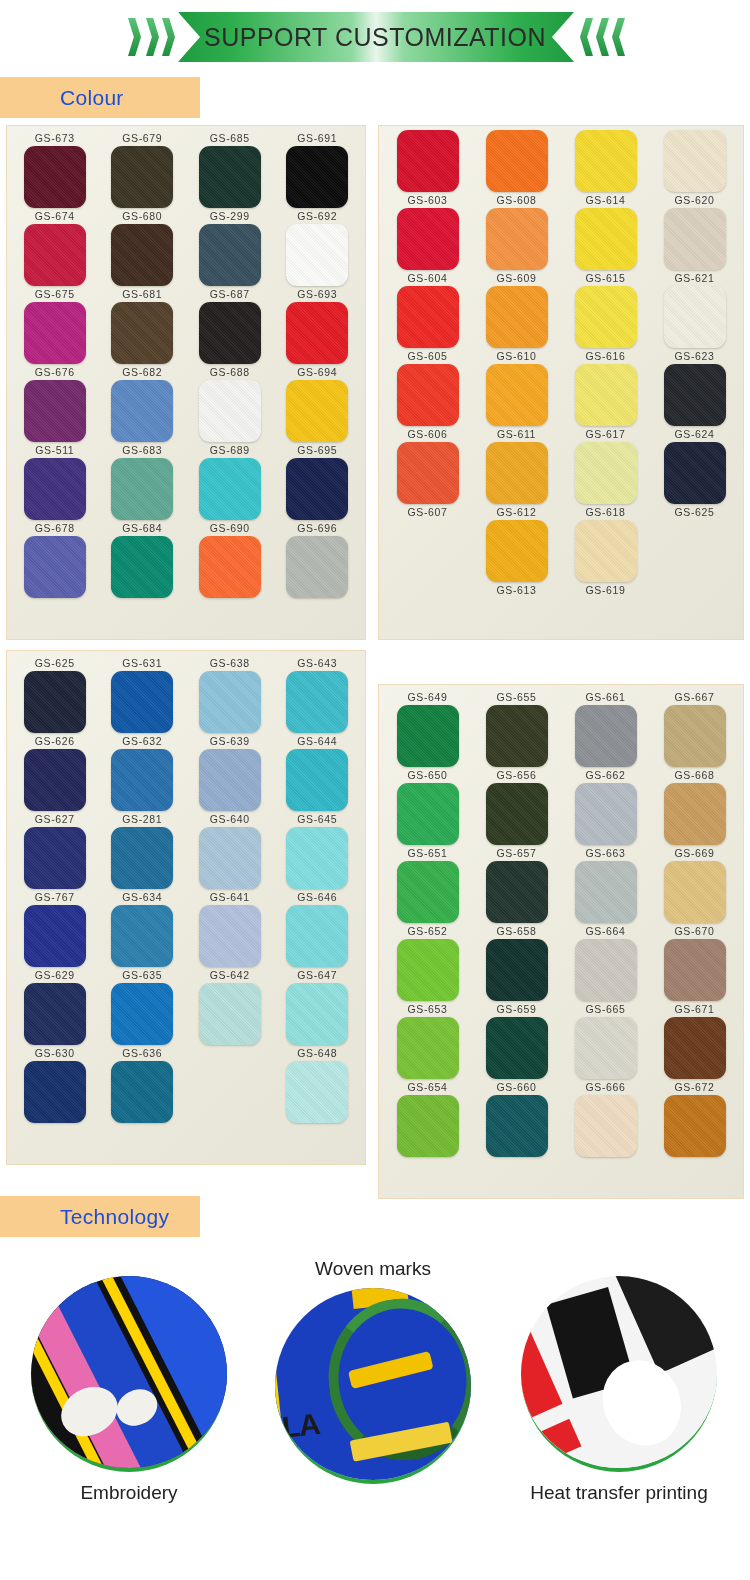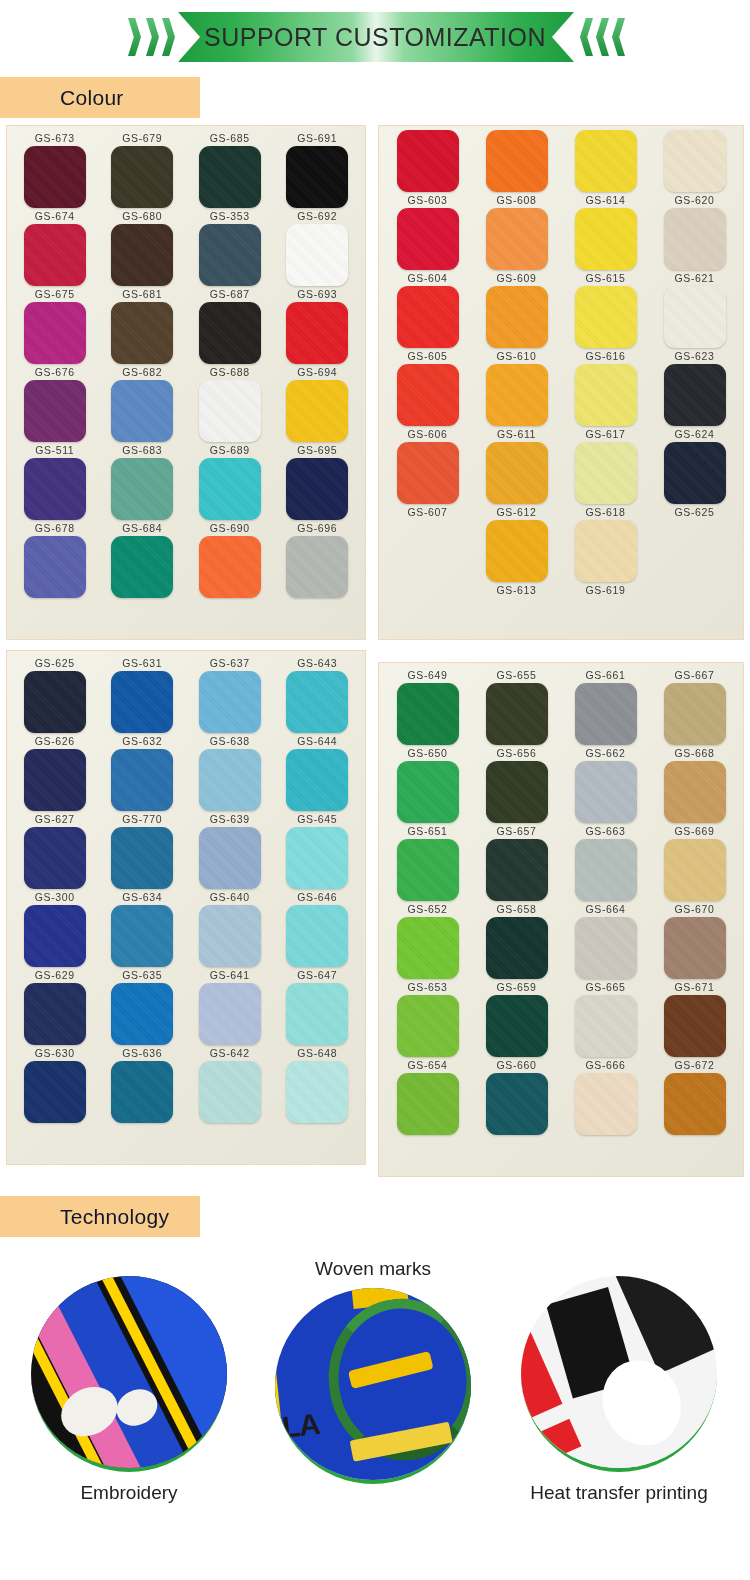"Colour" .sec-label span { color: #0f172a -> #1d4ed8 }
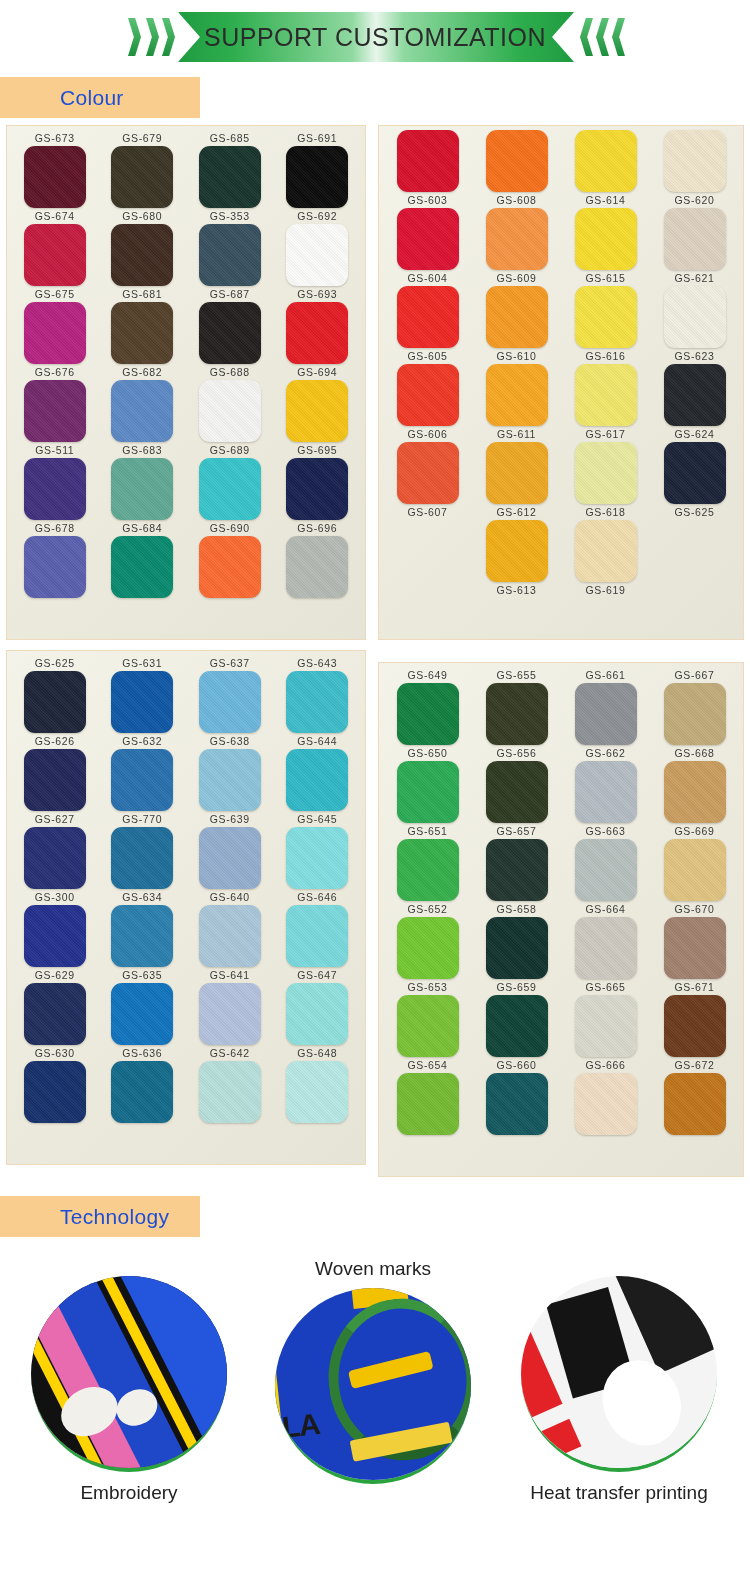"GS-353" div.lbl { text: GS-353 -> GS-299 }
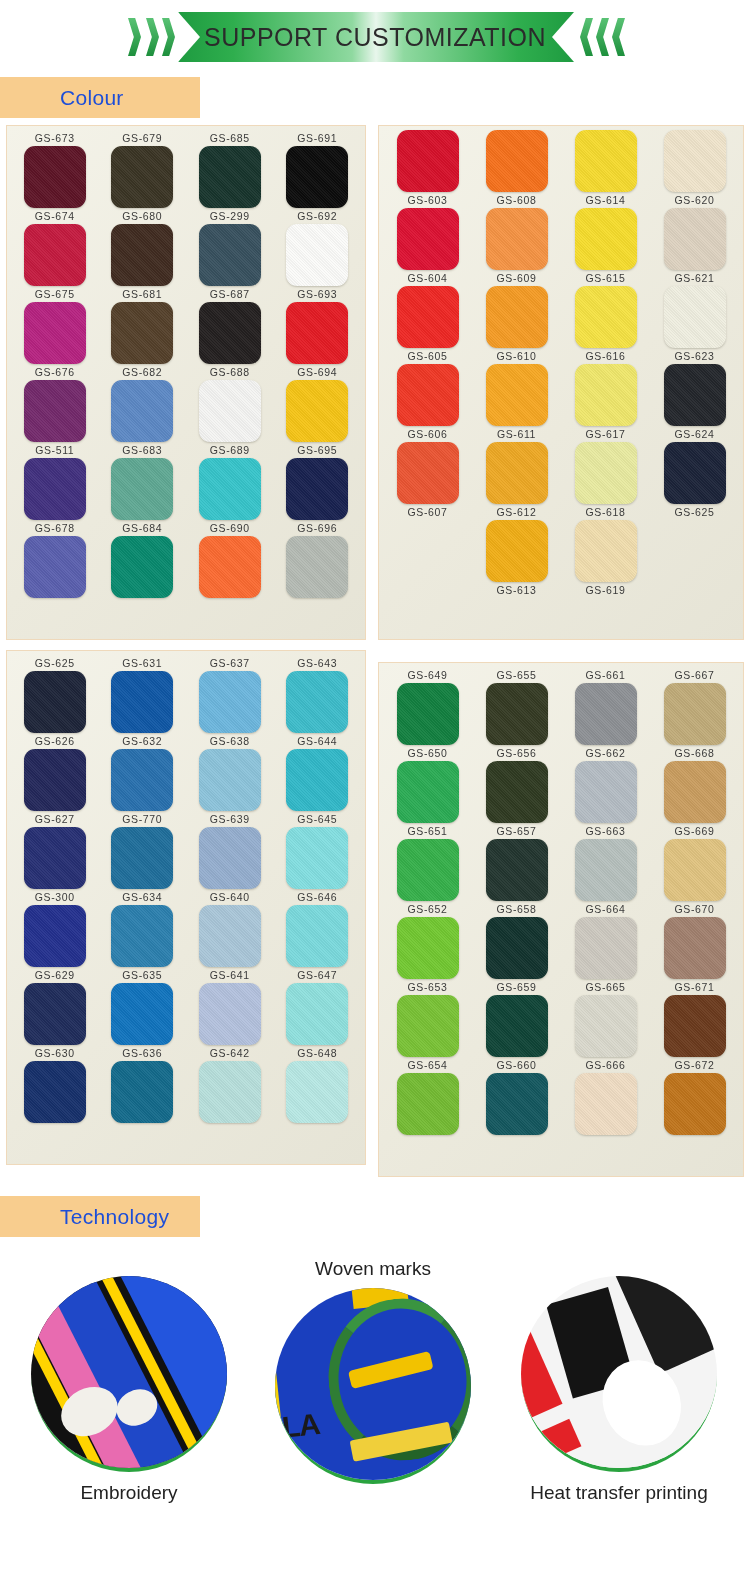"GS-637" div.cell { html: <div> <div>GS-637</div> <div></div> </div> -> none }
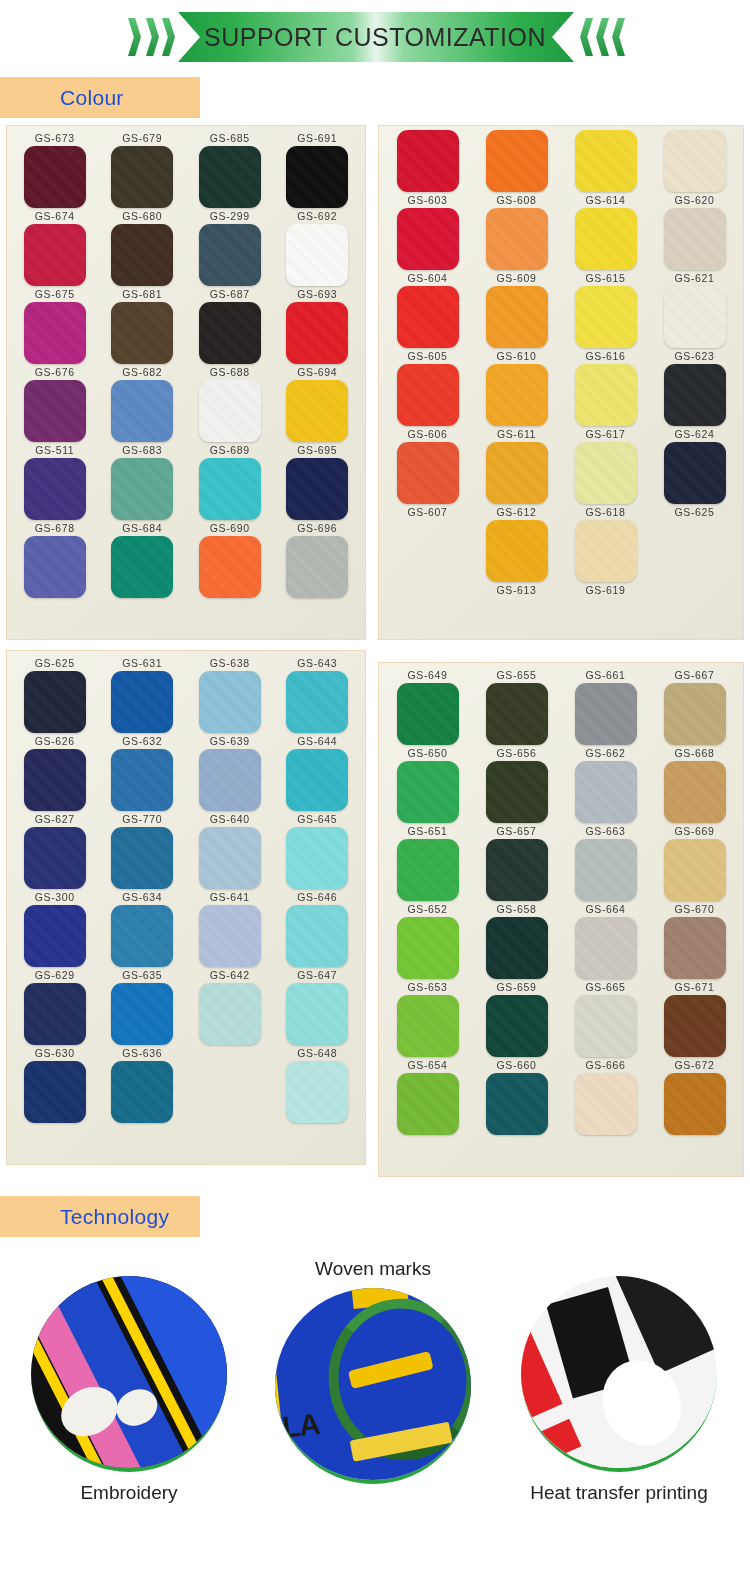"GS-649" div.panel { top: 662px -> 684px }
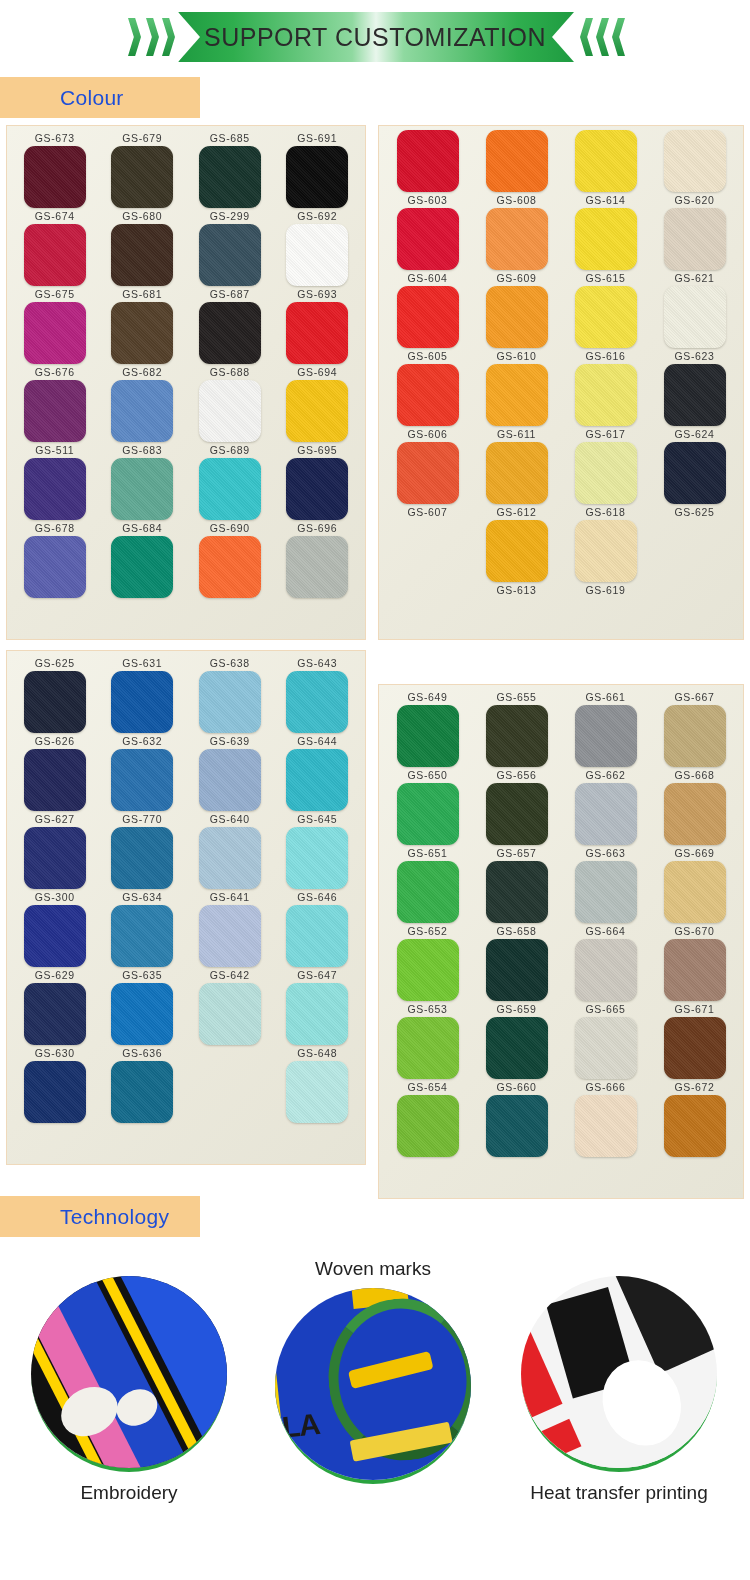"GS-770" div.lbl { text: GS-770 -> GS-281 }
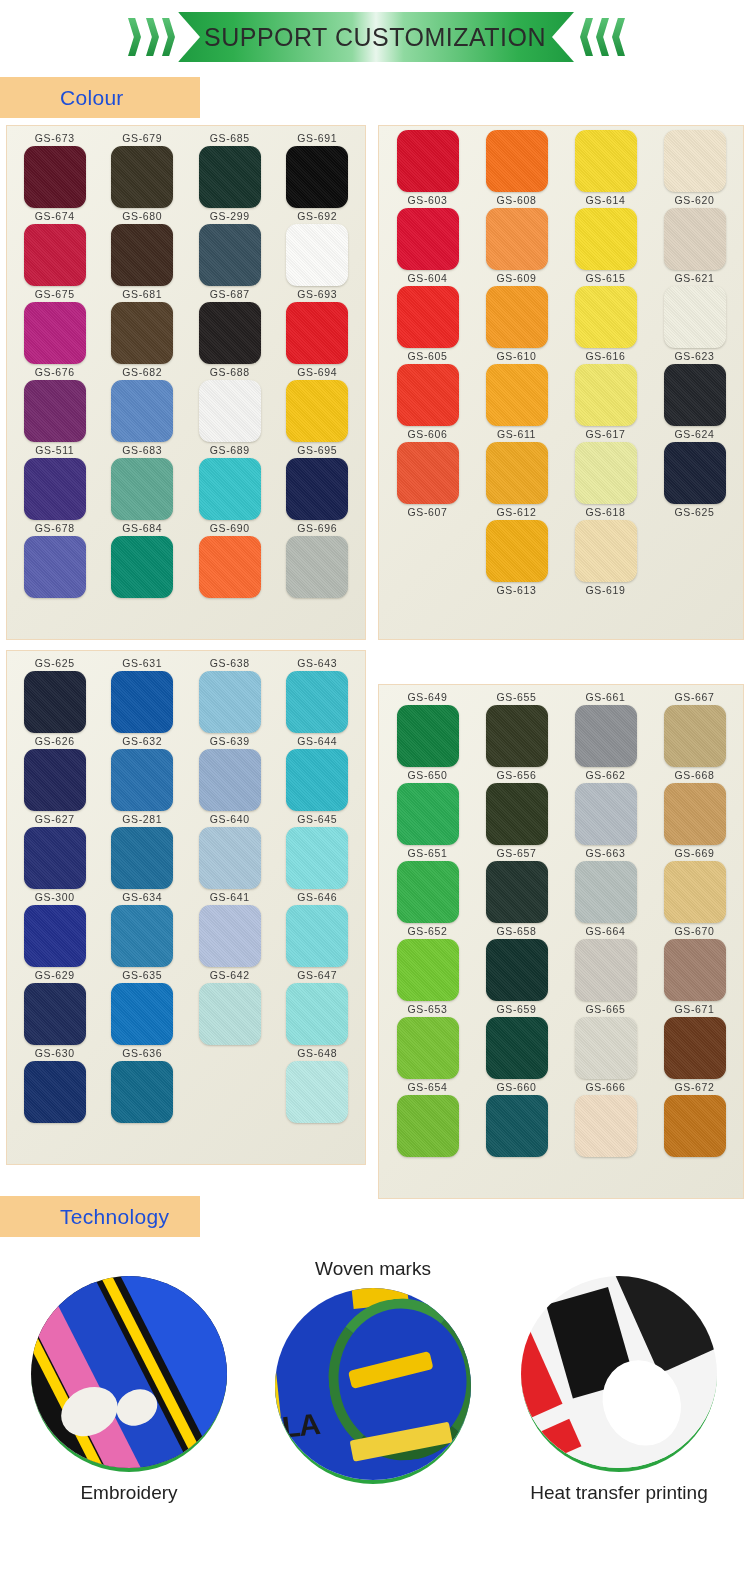"GS-300" div.lbl { text: GS-300 -> GS-767 }
